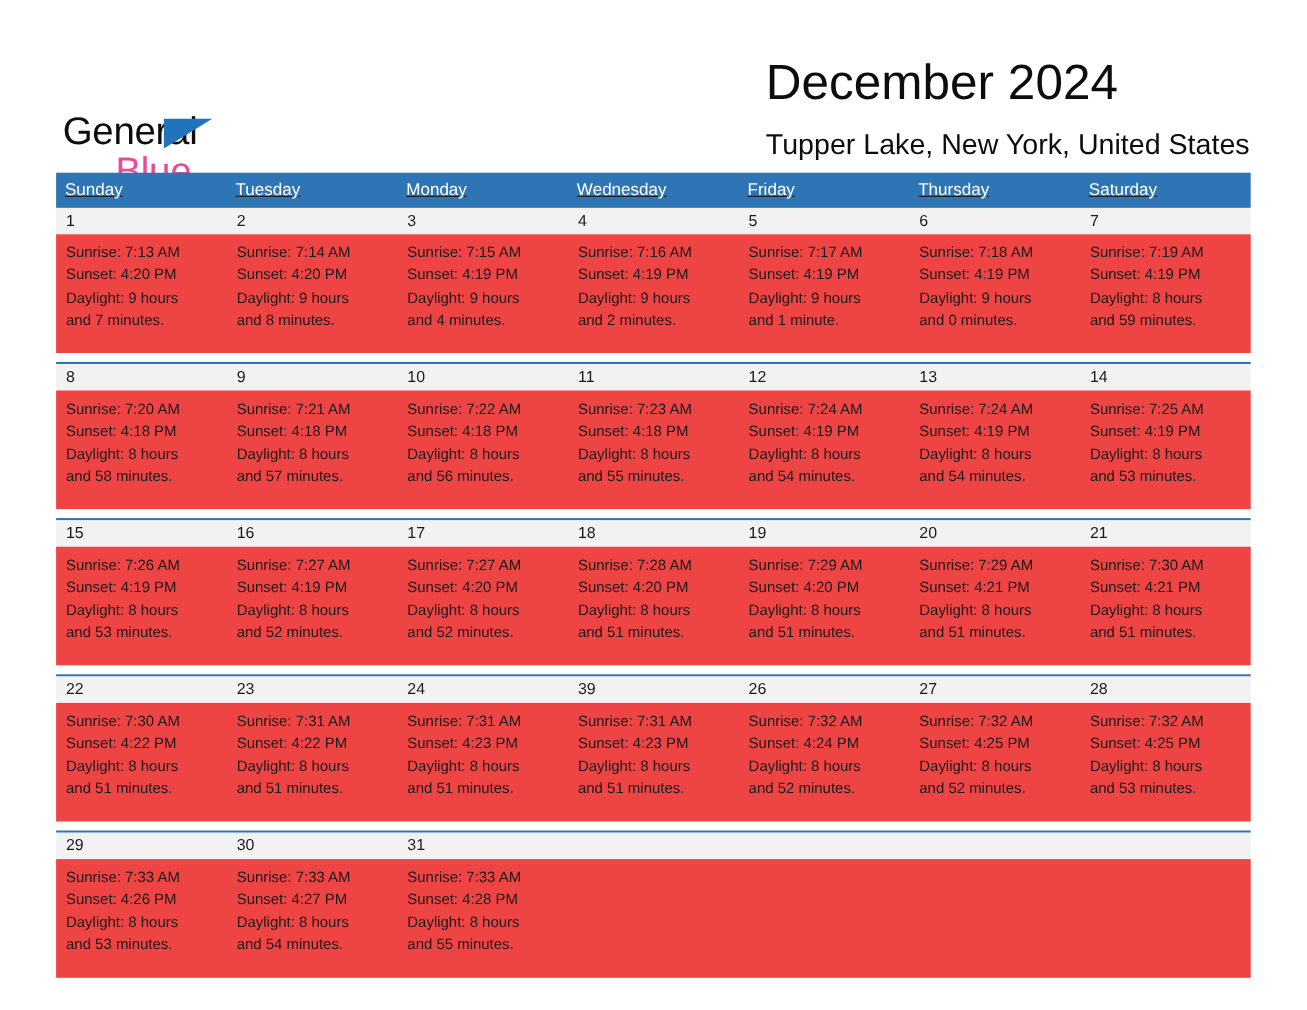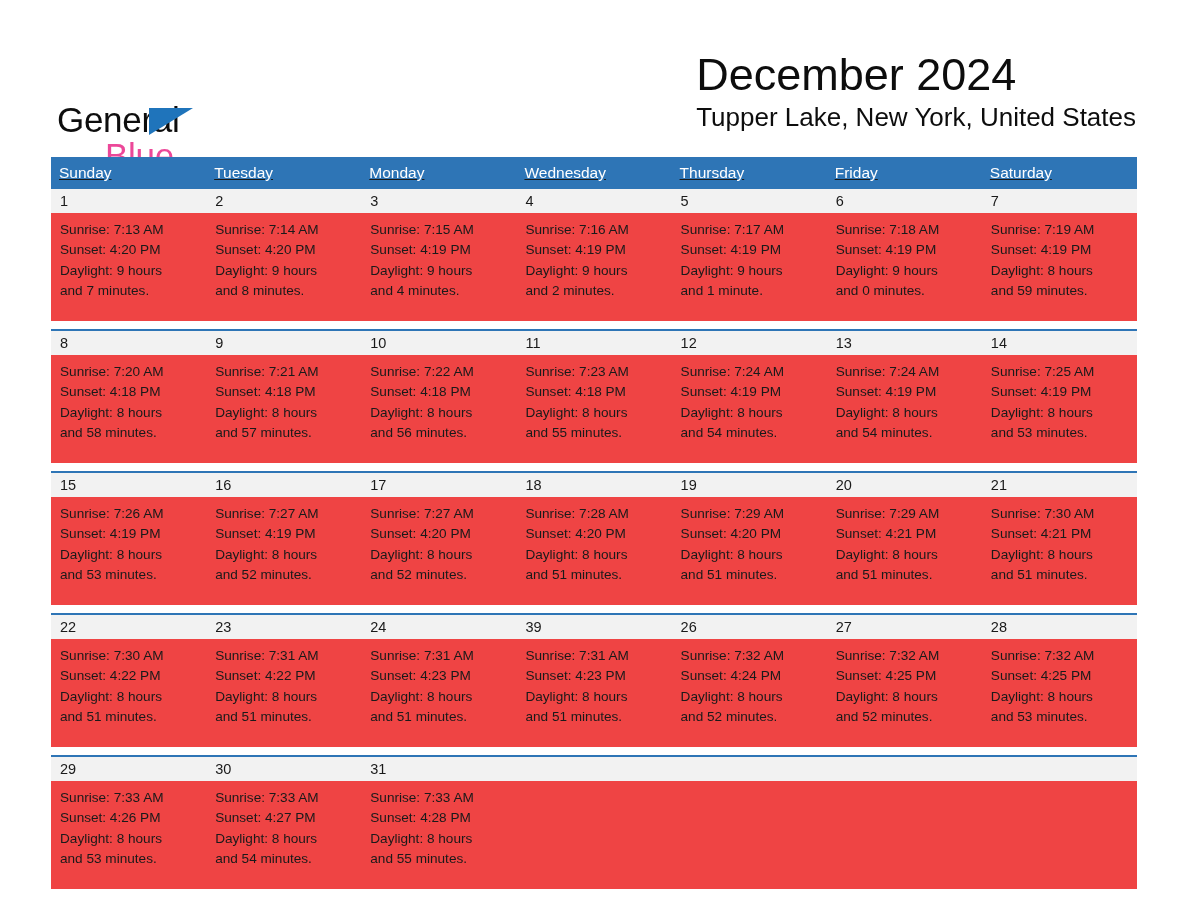"Tupper Lake, New York, United" .cal-subtitle { margin-top: none -> 14px }
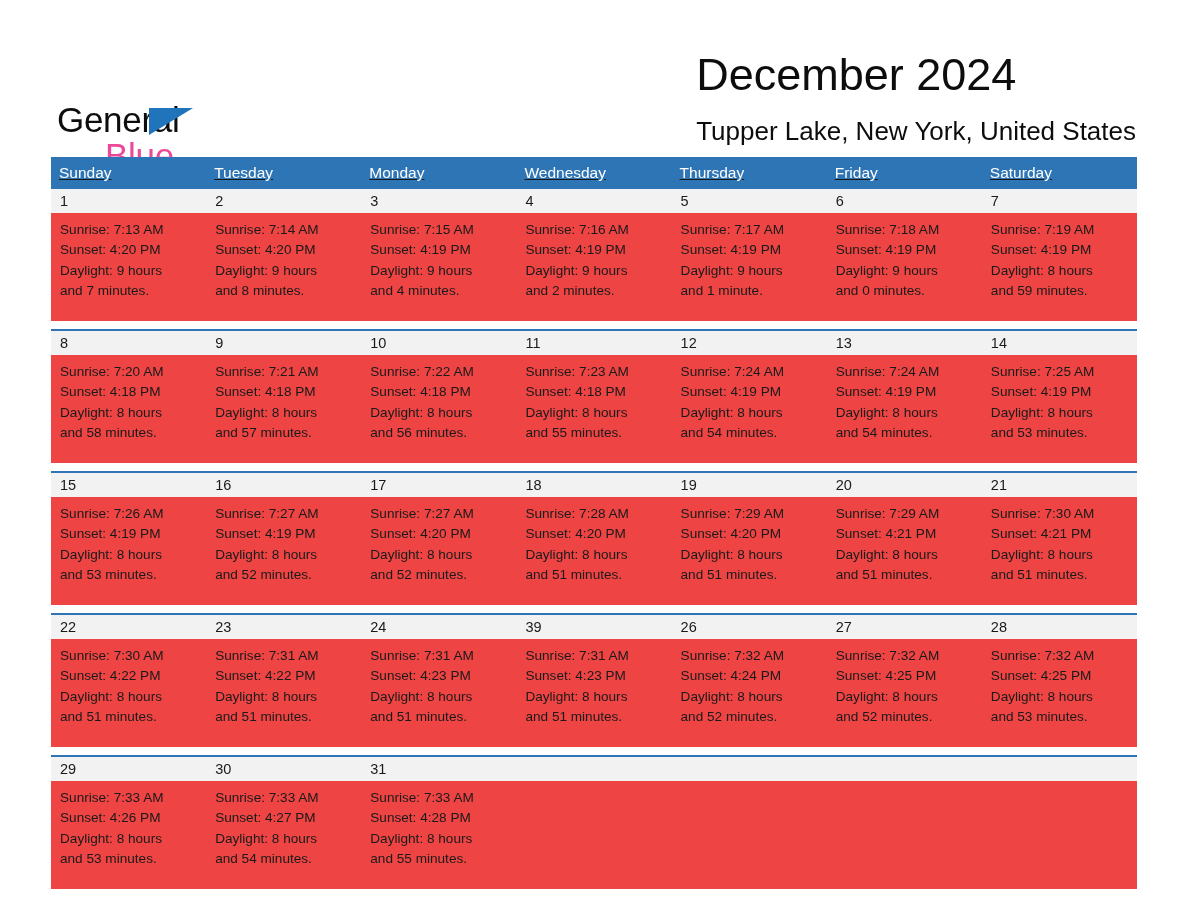"Thursday" div.weekday-cell { order: before "Friday" -> after "Friday" }
